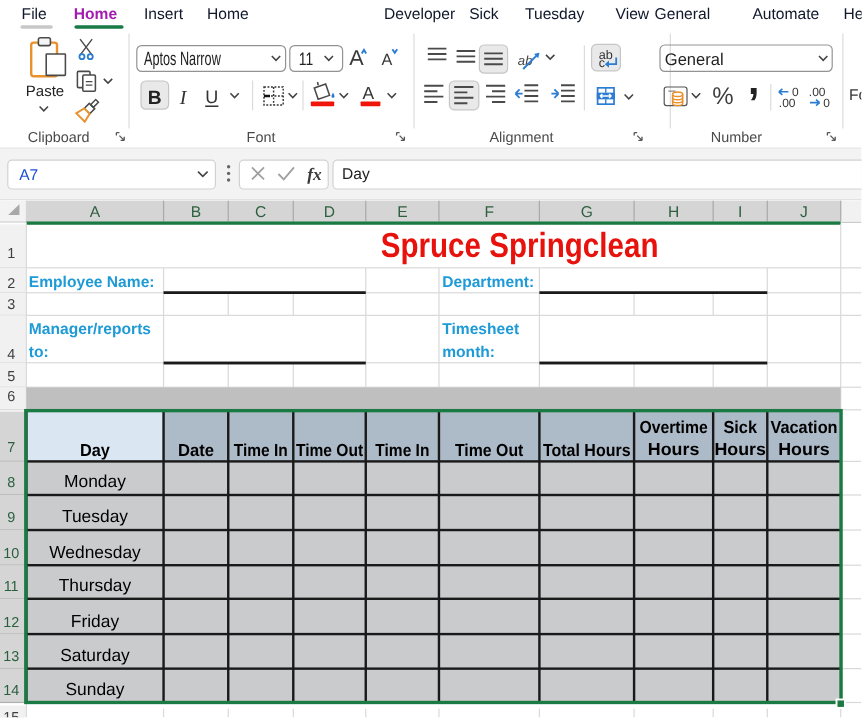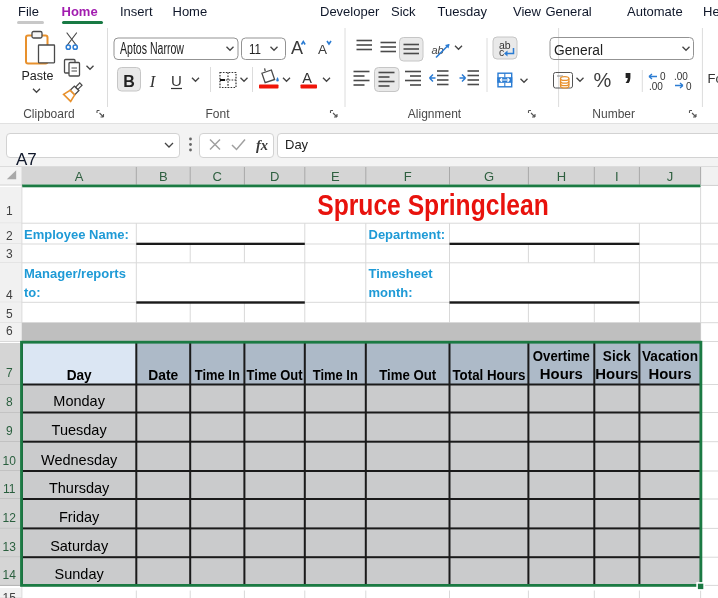"A7" span.abs { color: #0f172a -> #1d4ed8; font-size: 17px -> 13px; top: 26px -> 14px }
